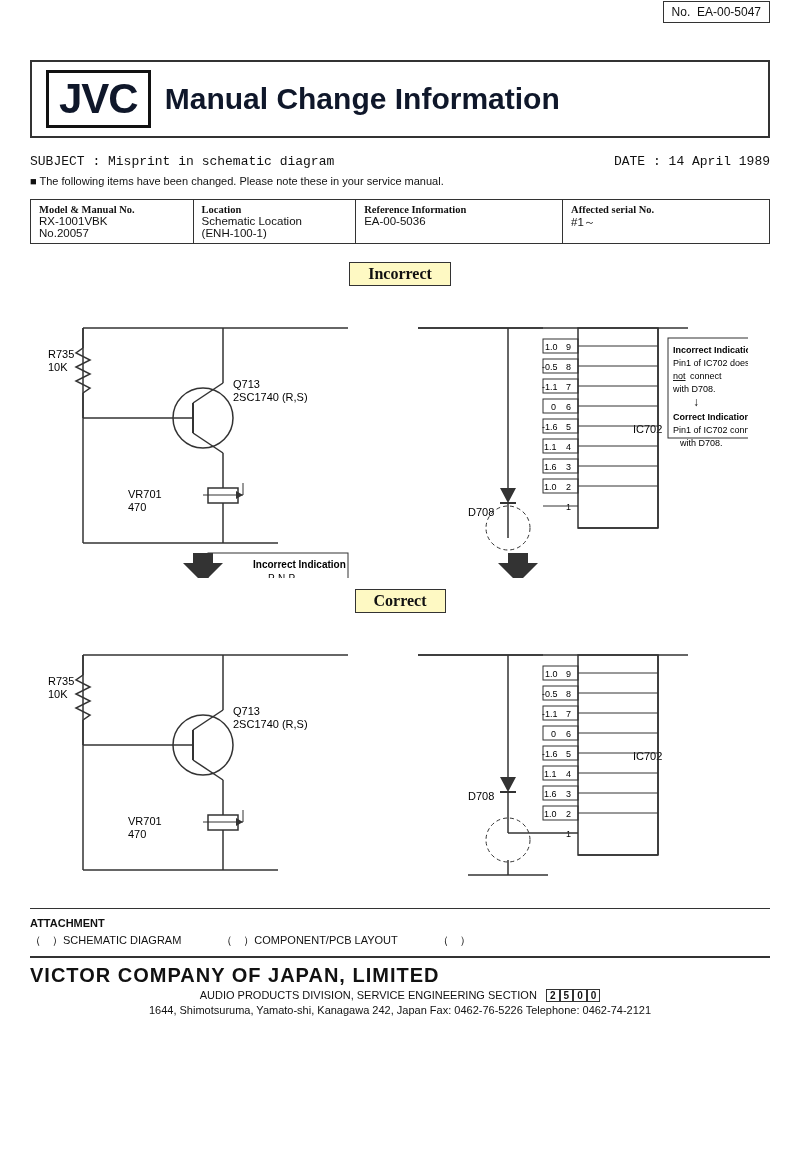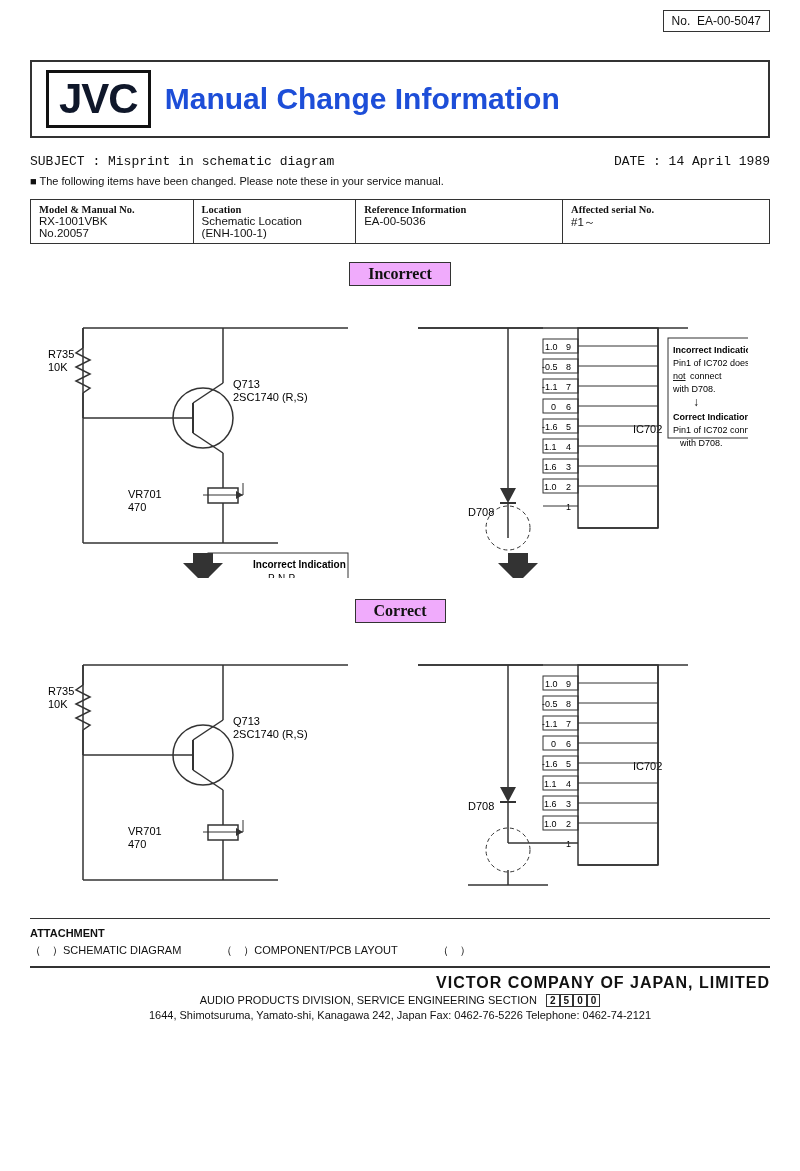"No. EA-00-5047" .doc-number { top: 10px -> 1px }
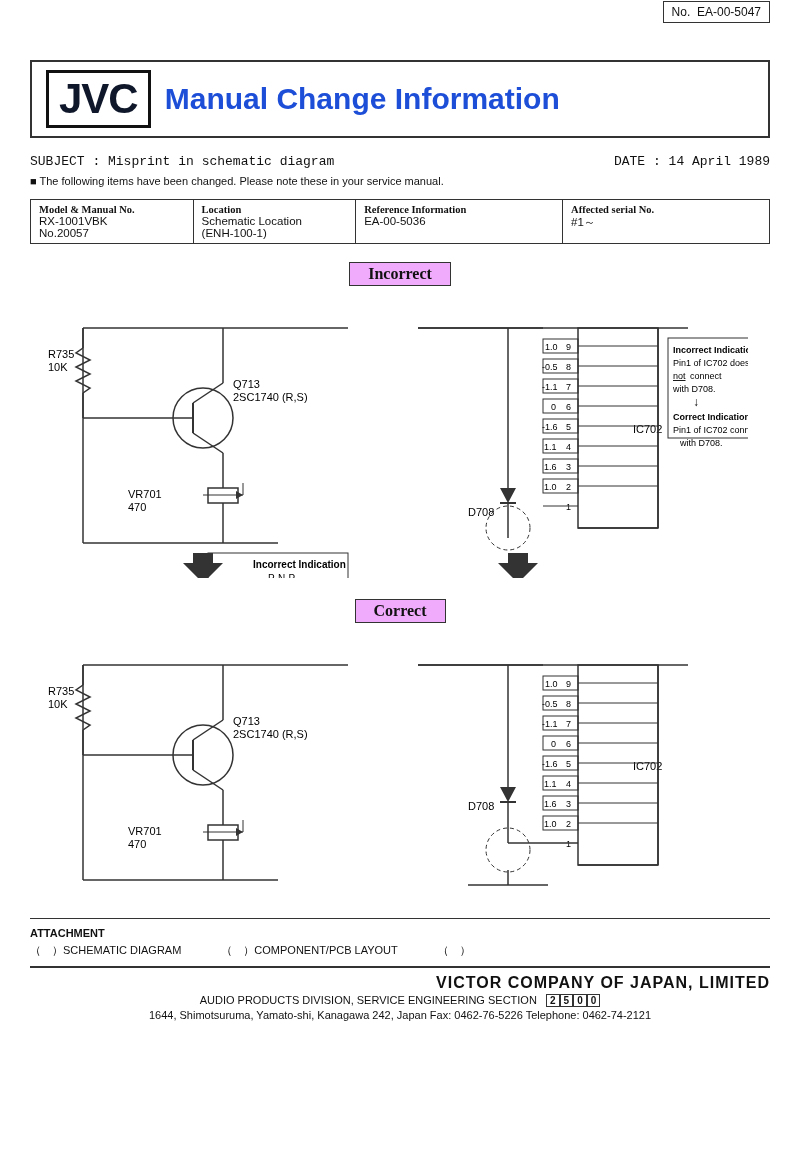"Manual Change Information" .header-title { color: #1d4ed8 -> #0f172a }
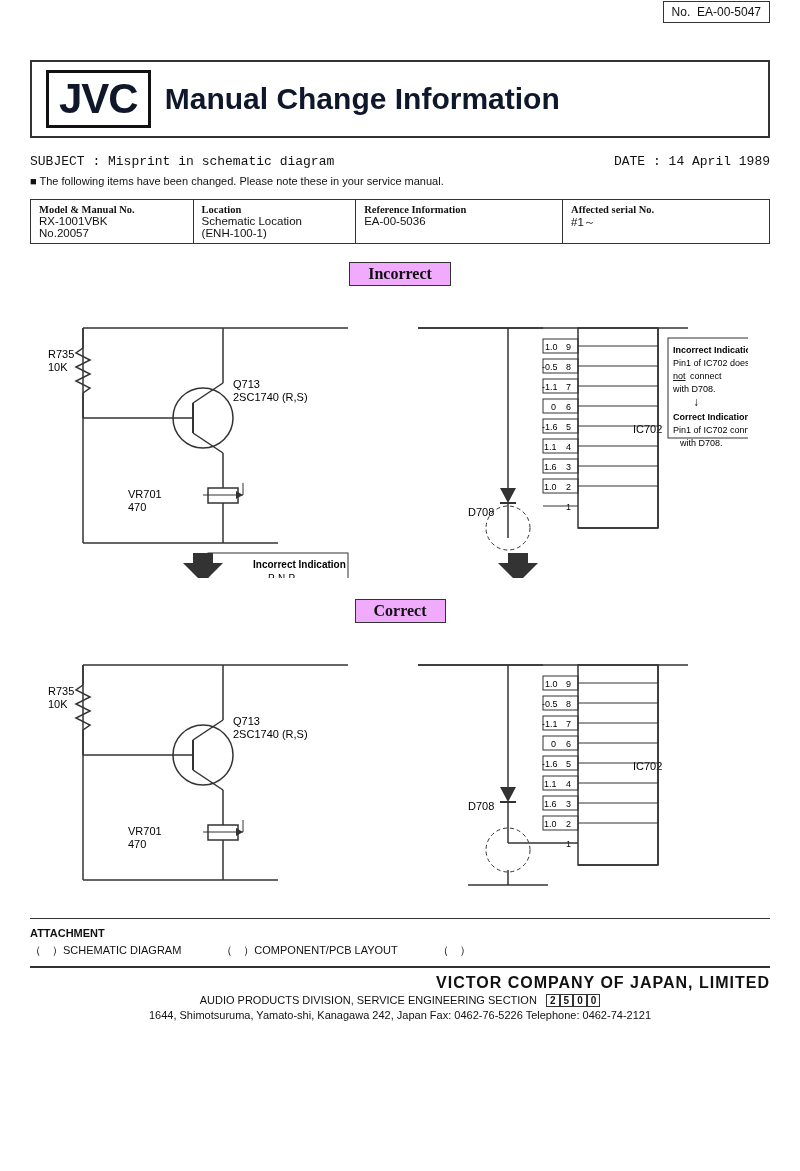"Incorrect" .section-label-box { background: #f0abfc -> #fef9c3 }
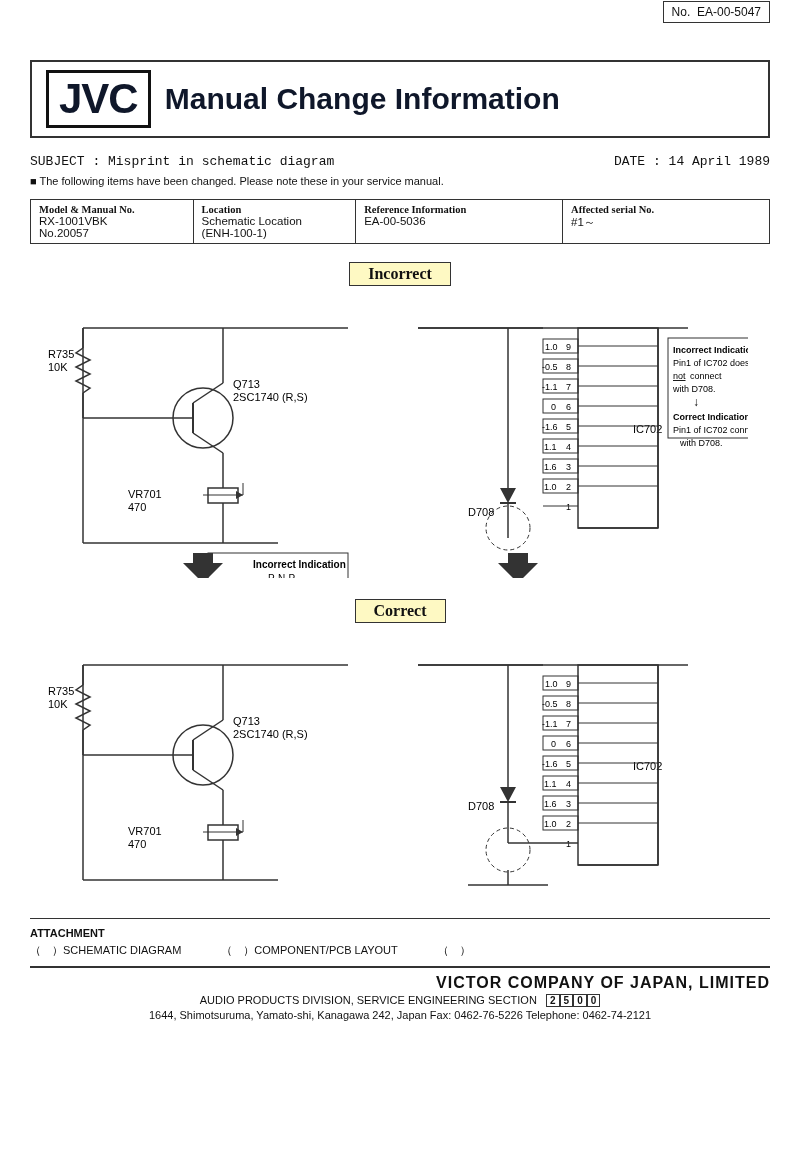"Correct" div.section-header { margin-top: 10px -> none }
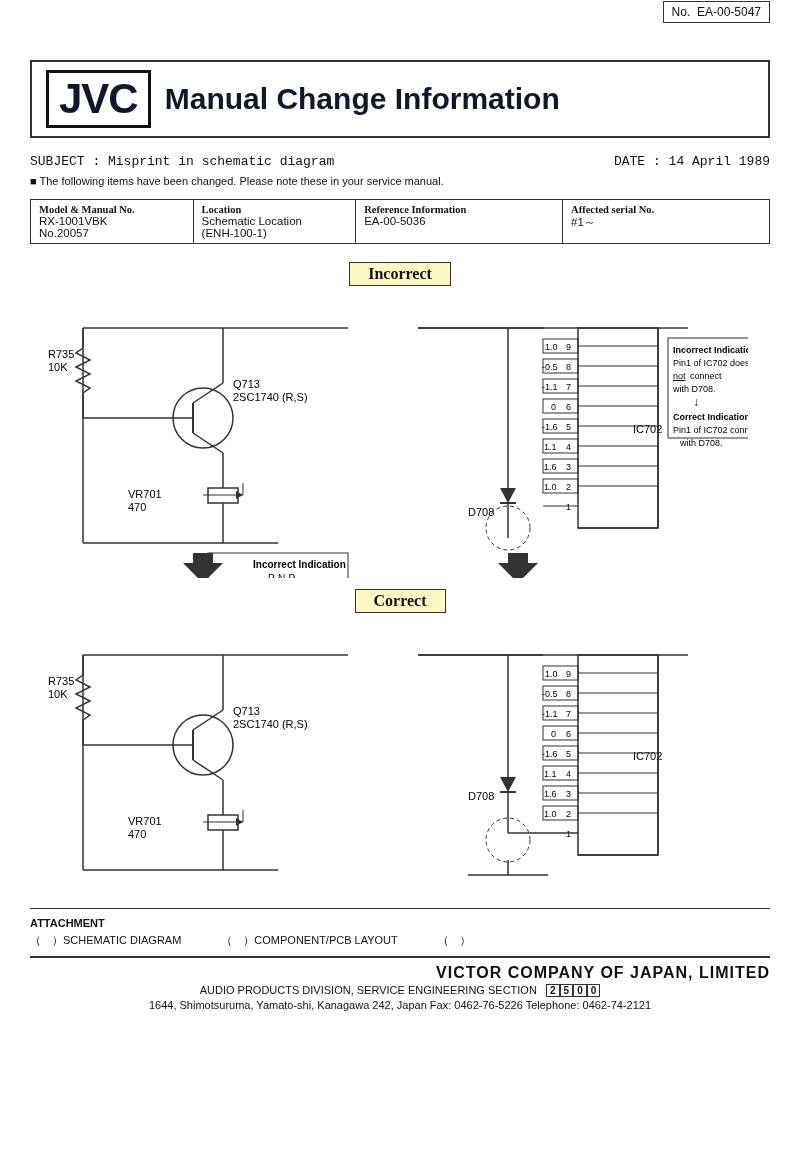"VICTOR COMPANY OF JAPAN, LIMITED" .footer-company .company-name { font-size: 16px -> 20px; text-align: right -> left }
